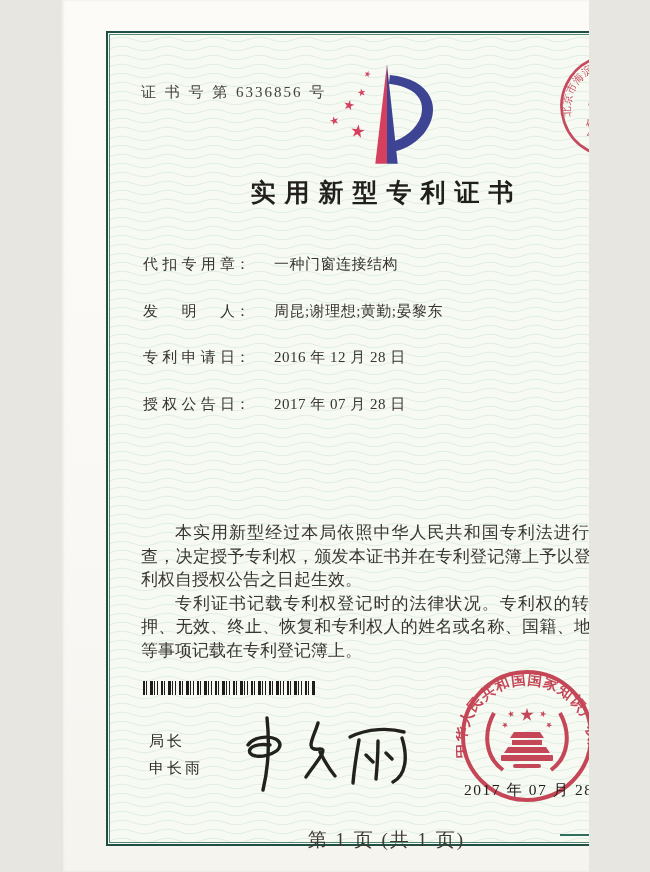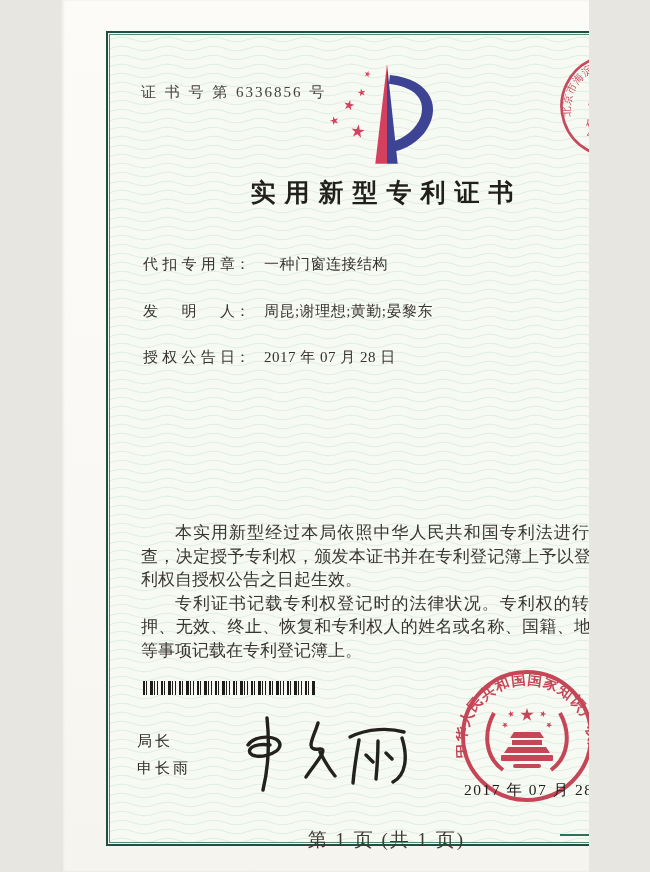"一种门窗连接结构" .f-value { margin-left: 14px -> 24px }
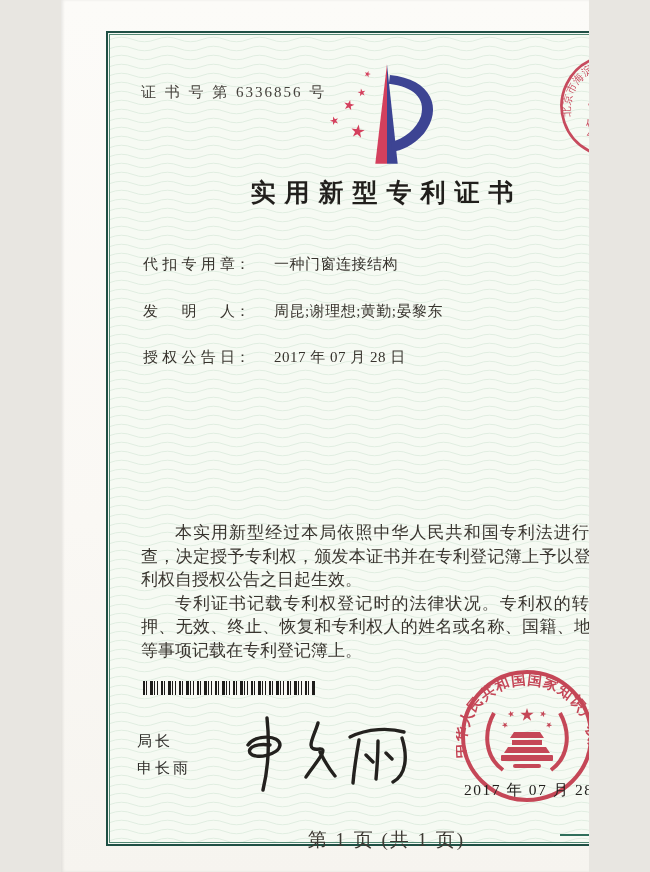"专利申请日： 2016 年 12 月" div.f-row { html: none -> <div> <span>专利申请日</span><span>：</span><span>2016 年 12 月 28 日</span> </div> }
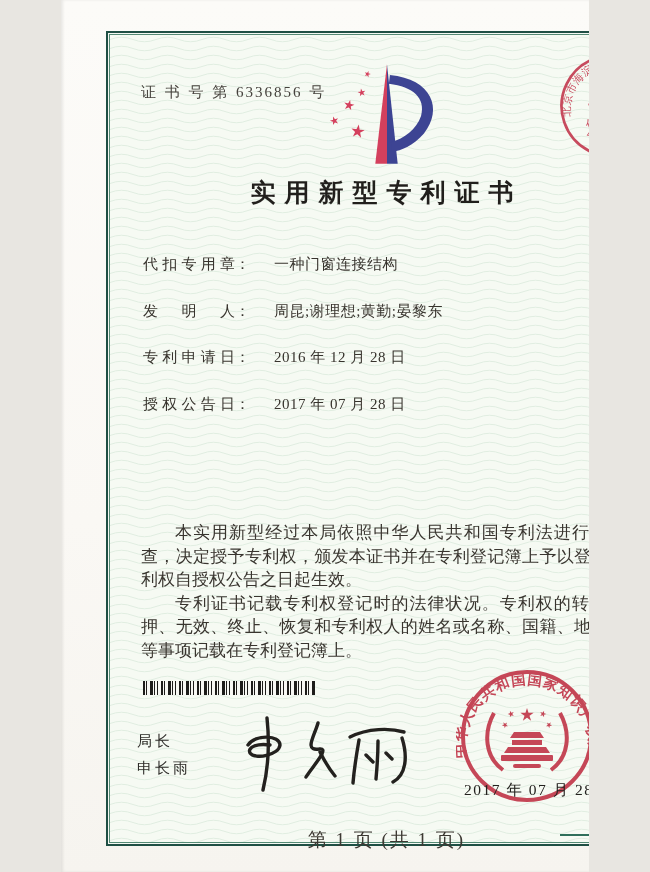"局长" .issuer { left: 29px -> 41px }
